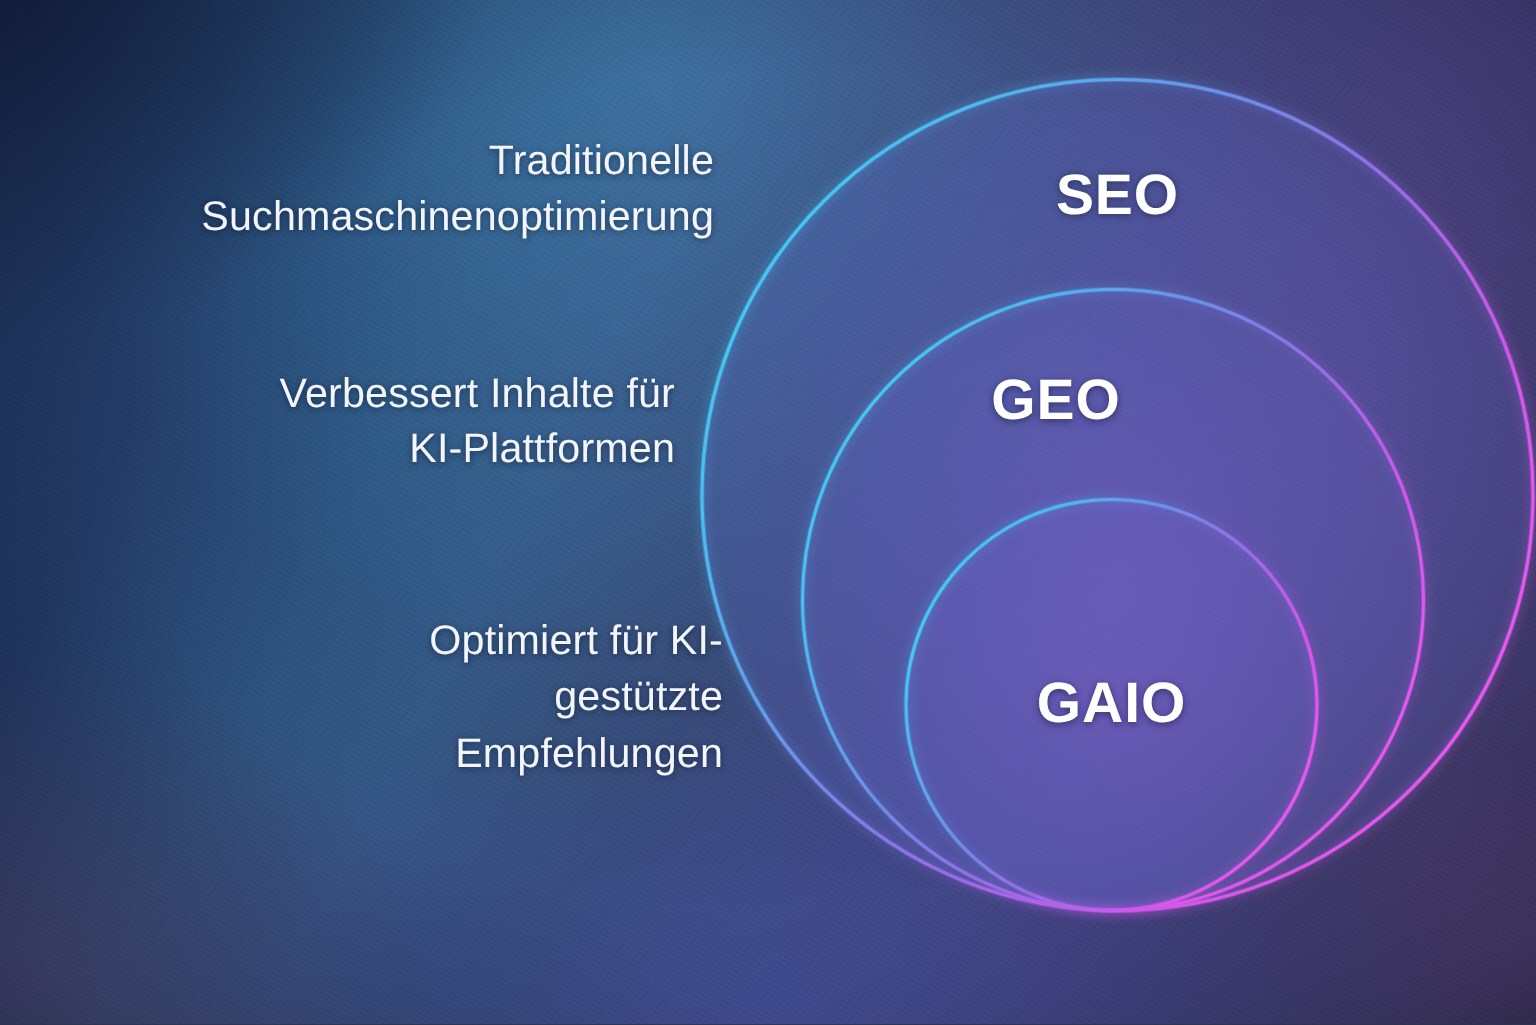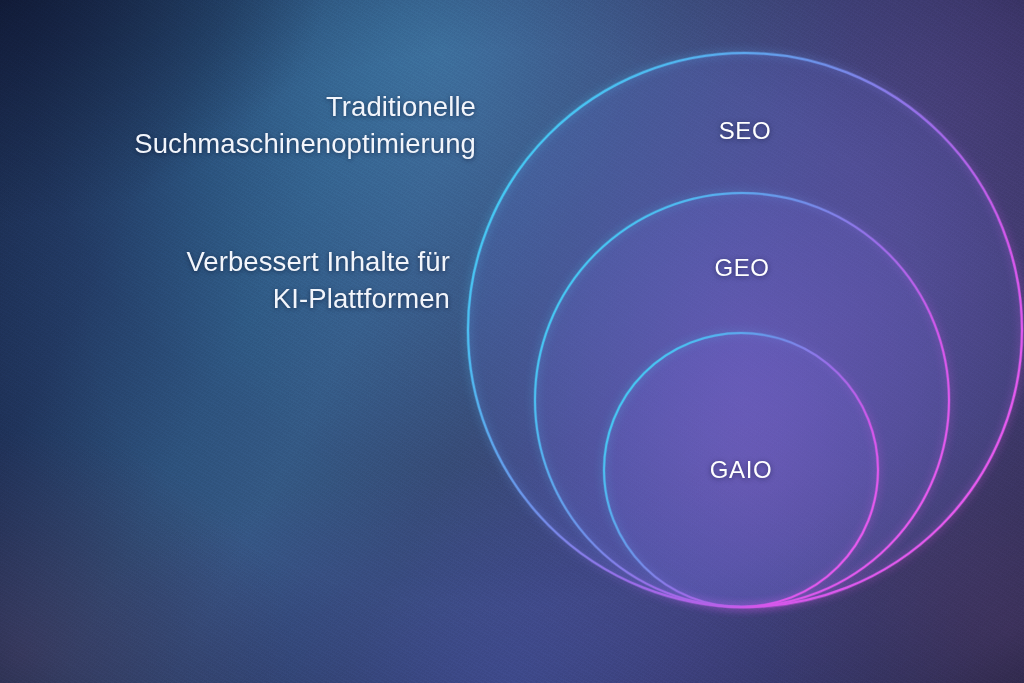"SEO" .ring-label { font-size: 24px -> 38px; font-weight: 400 -> 700 }
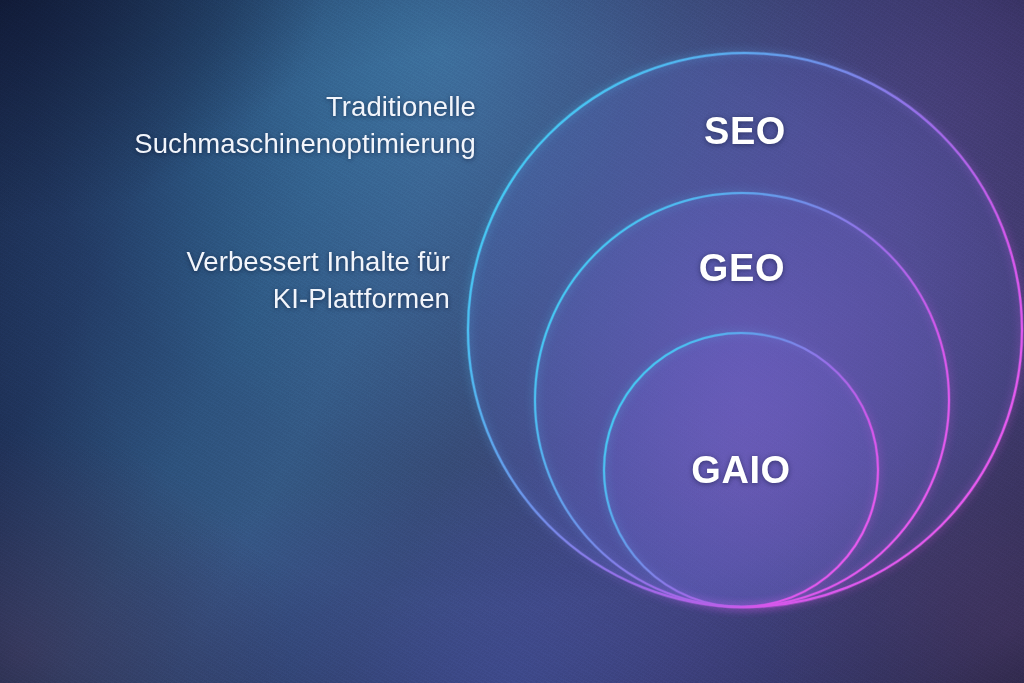"GEO" div.ring-label { left: 742px -> 704px }
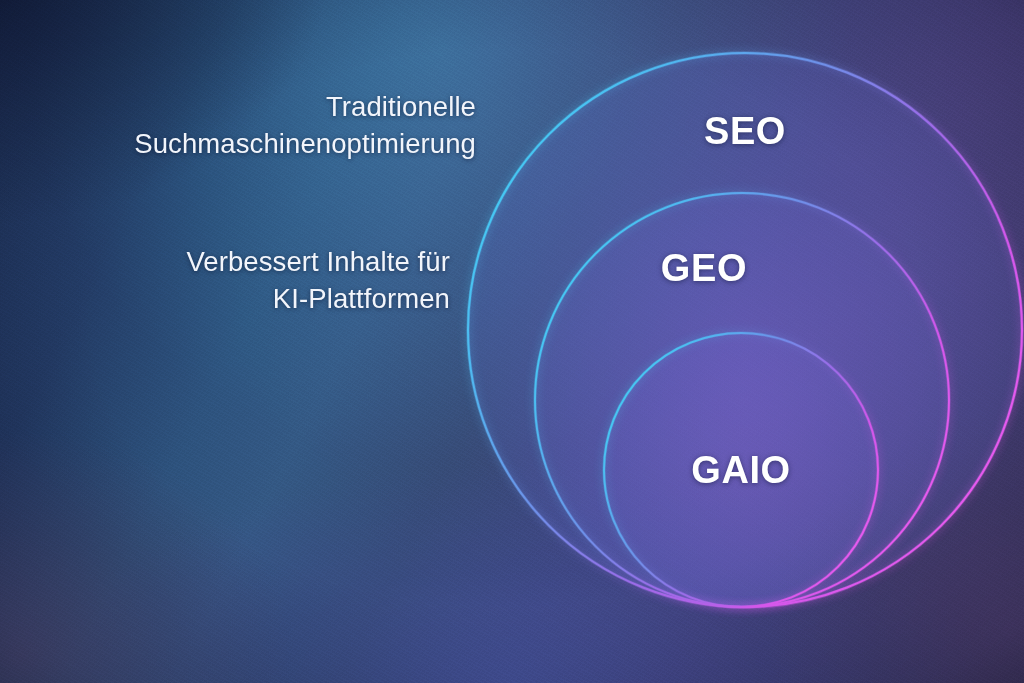"Optimiert für KI-" div.side-label { html: none -> <div>Optimiert für KI- gestützte Empfehlungen</div> }
